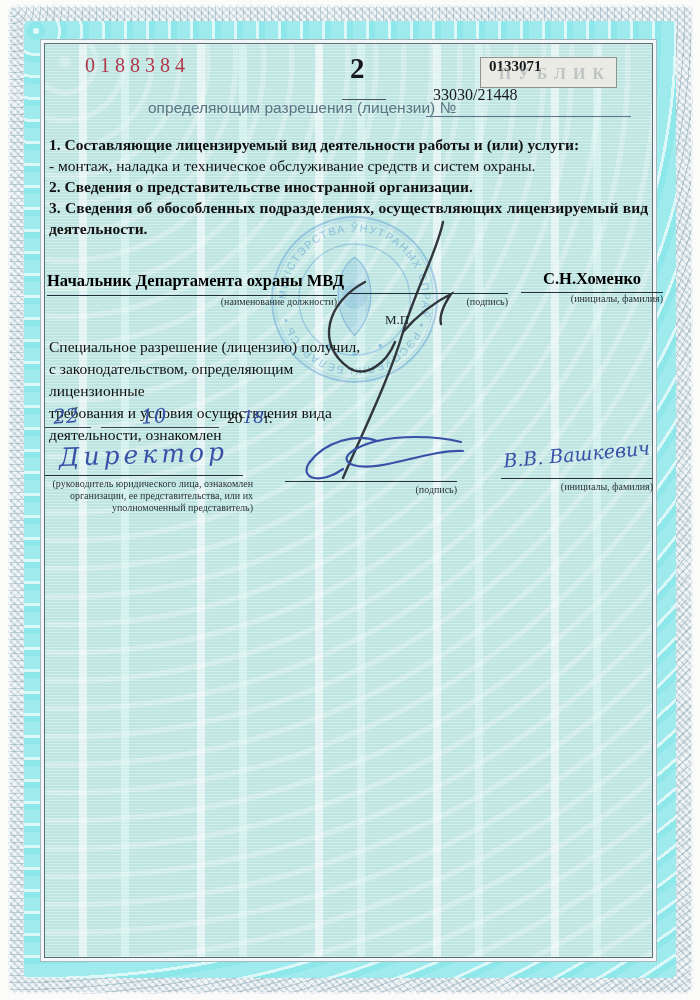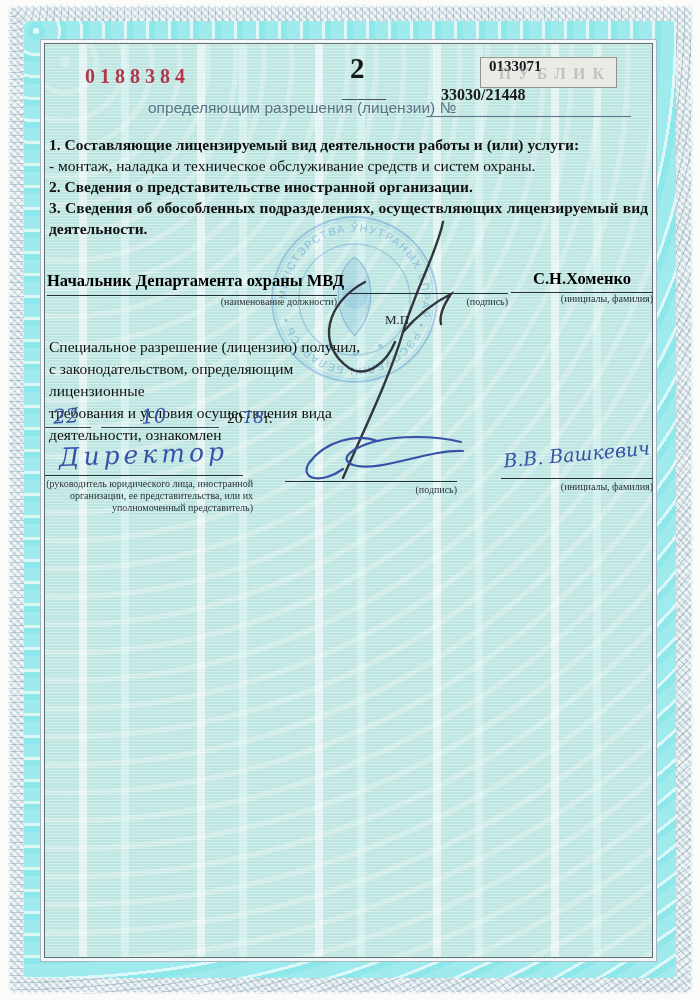"0188384" .serial { font-weight: bold -> normal; top: 21px -> 10px }
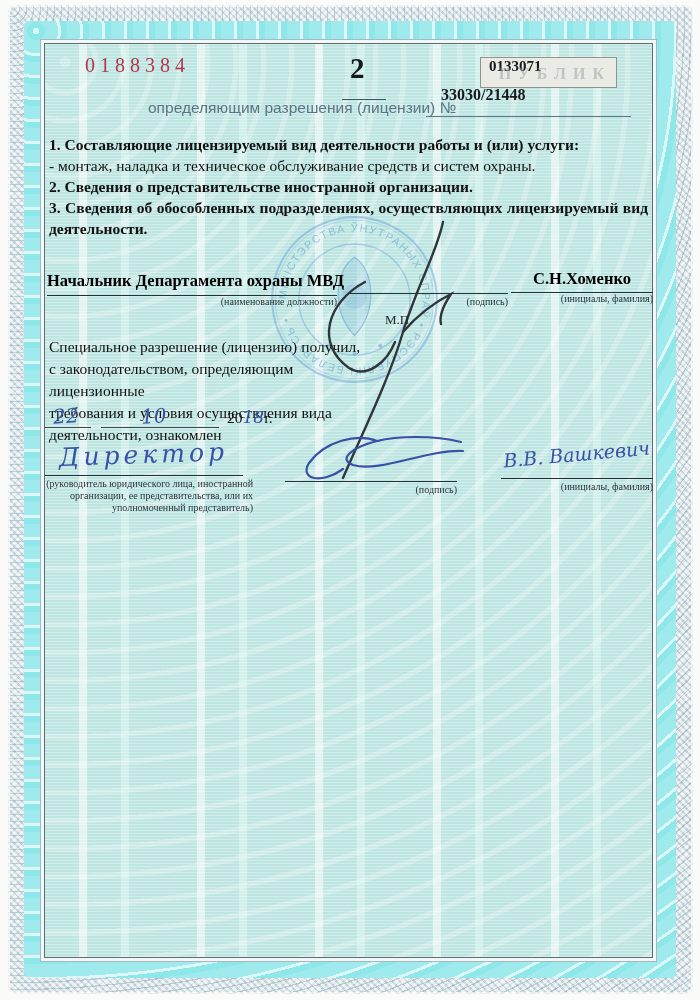"33030/21448" .license-number { font-weight: bold -> normal; margin-left: 8px -> none }
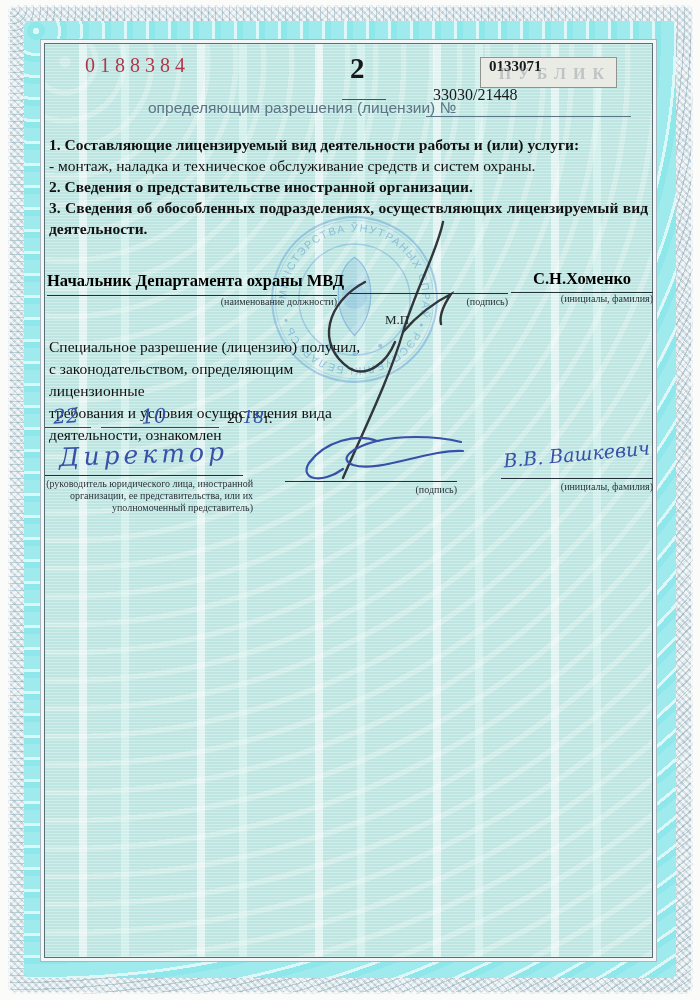"С.Н.Хоменко" .off-right { left: 466px -> 476px }
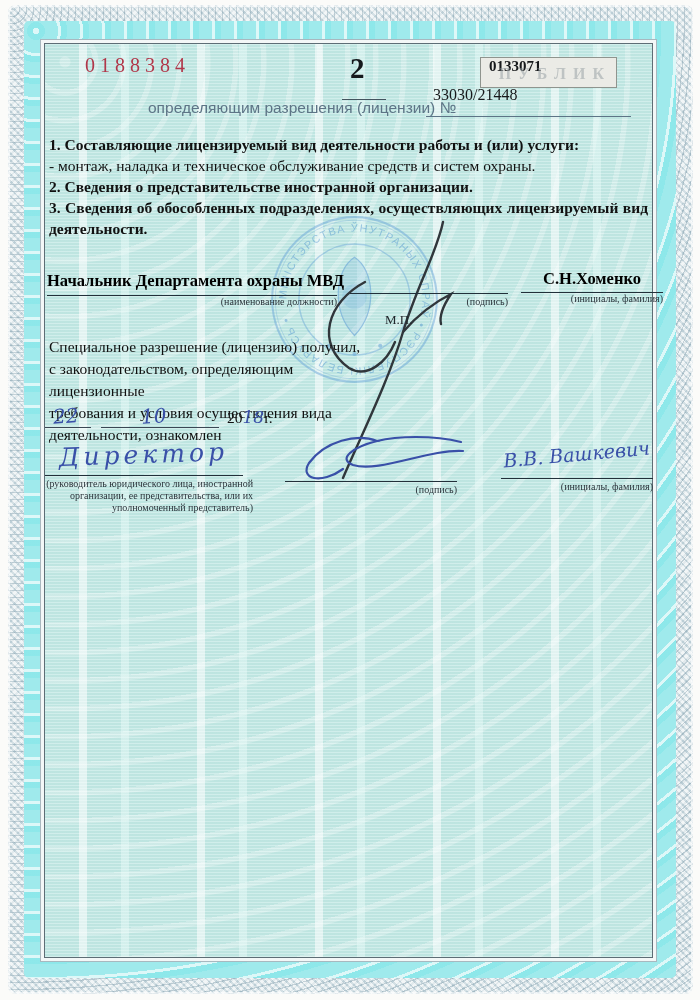"(руководитель юридического лица," div.abs { text: иностранной -> ознакомлен }
